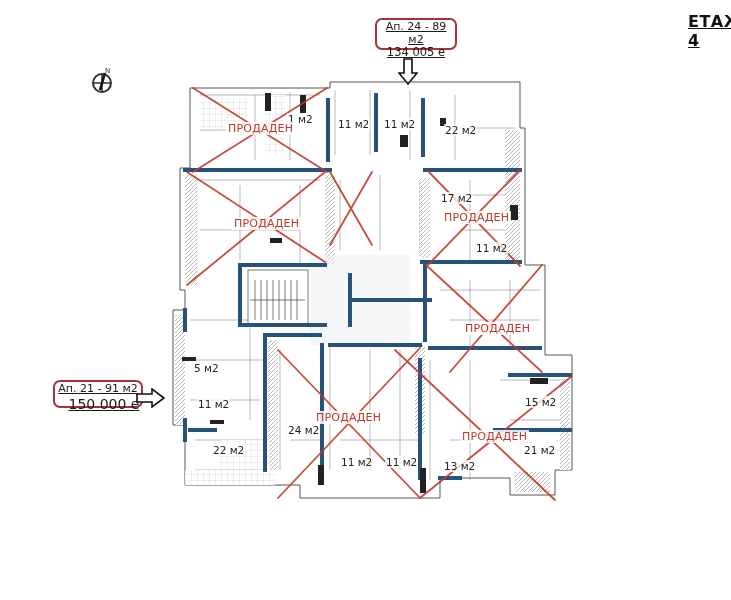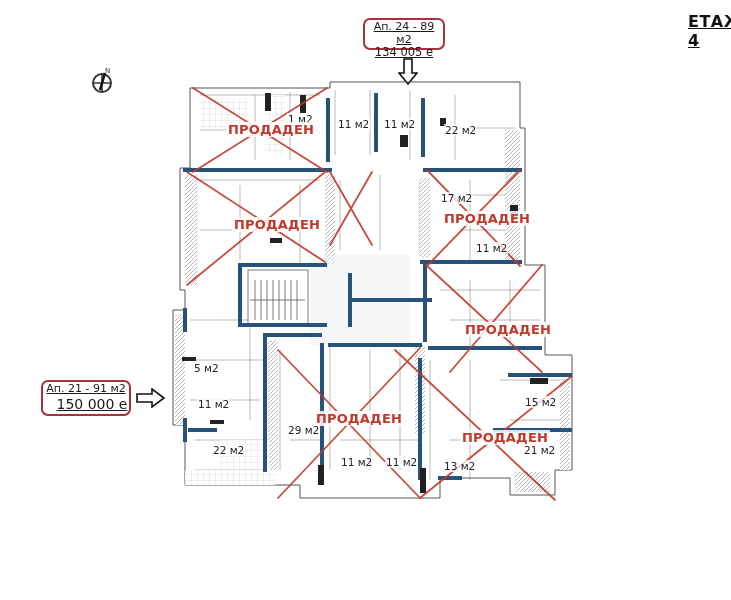"Ап. 24 - 89 м2" .callout { margin-left: none -> 12px }
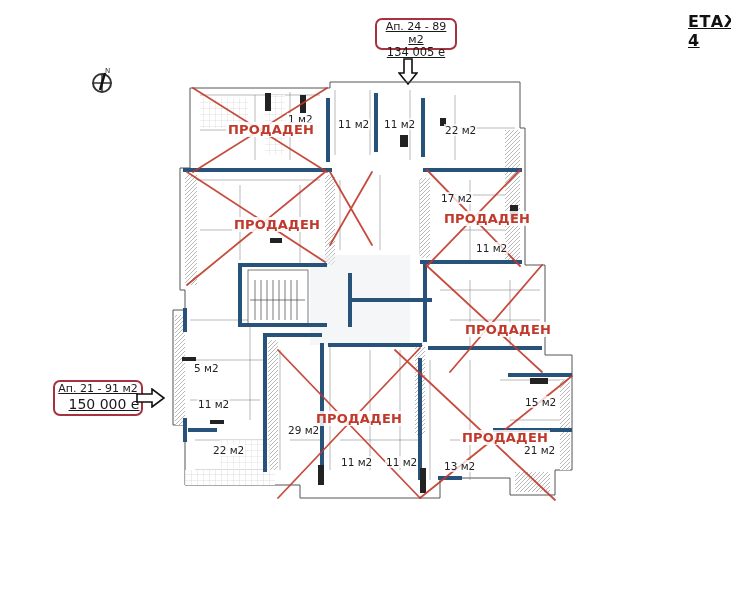"ПРОДАДЕН" .sold-label { font-size: 13px -> 11px; font-weight: bold -> normal }
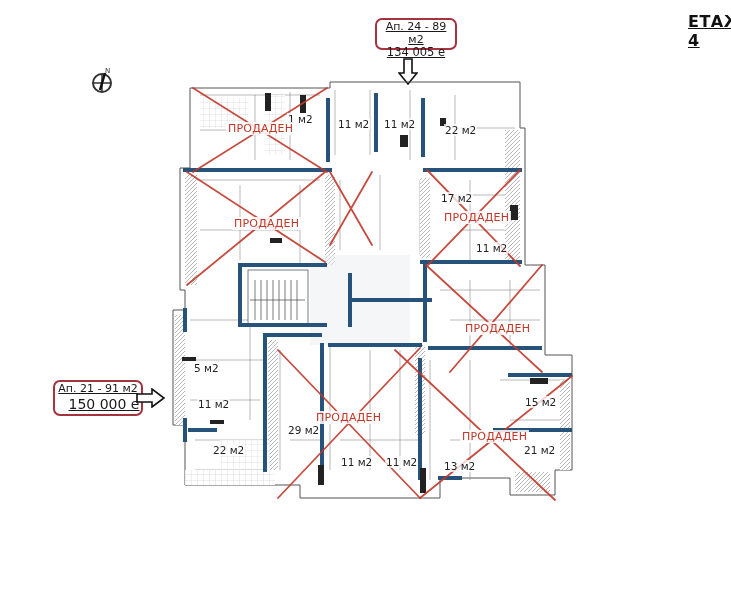"Ап. 21 - 91 м2" .callout-left { height: 36px -> 28px }
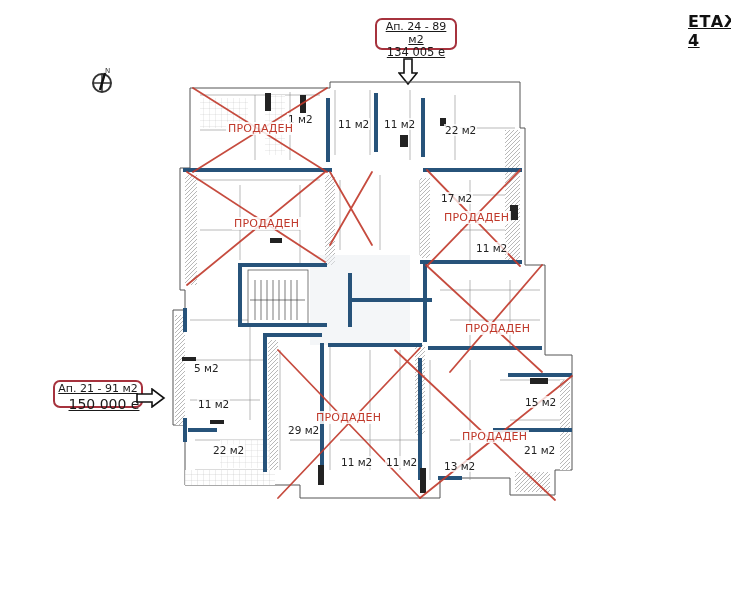"29 м2" span.room-label { text: 29 -> 24 }
